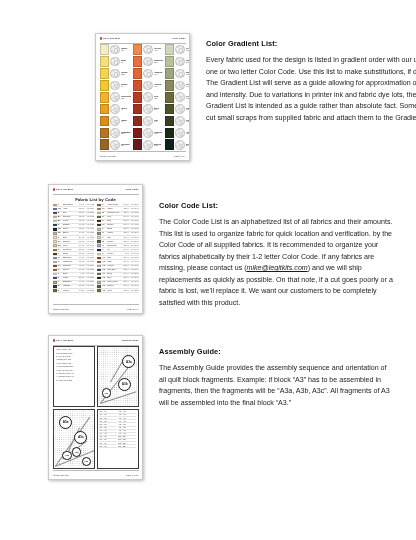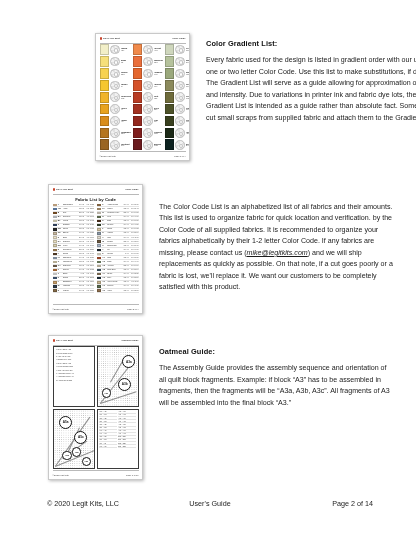"Color Code List:" div.copy-heading { html: none -> <div>Color Code List:</div> }
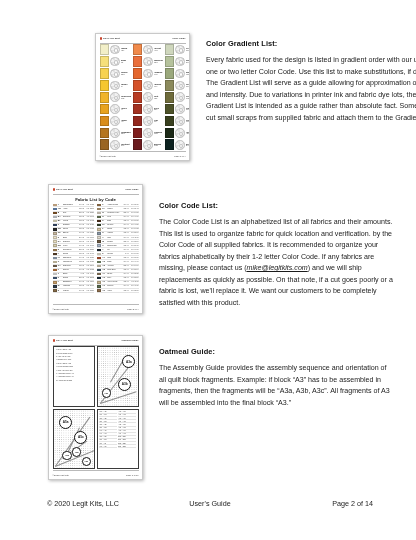"Oatmeal Guide:" div.copy-heading { text: Oatmeal -> Assembly }
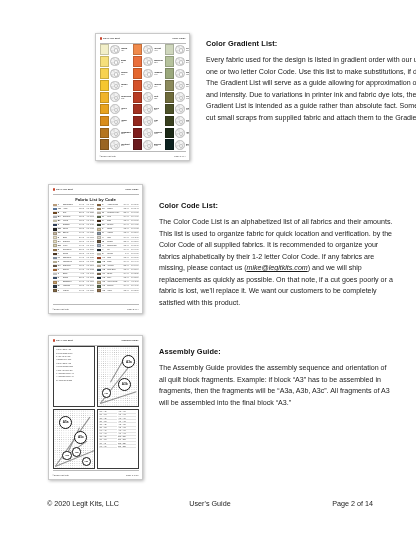"© 2020 Legit Kits, LLC" div.page-footer { html: <div> <div> <span>© 2020 Legit Kits, LLC</span> <span>User's Guide</span> <span>Page 2 of 14</span> </div> </div> -> none }
